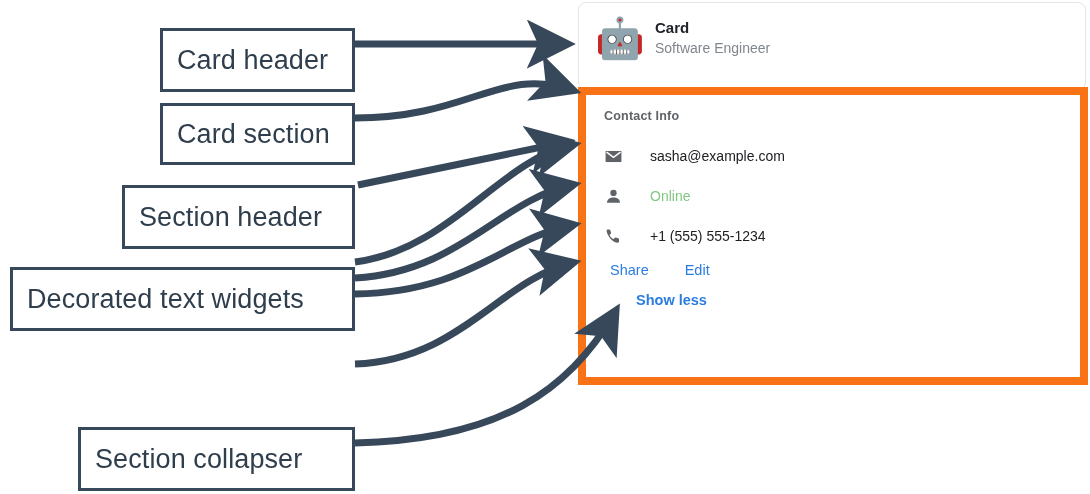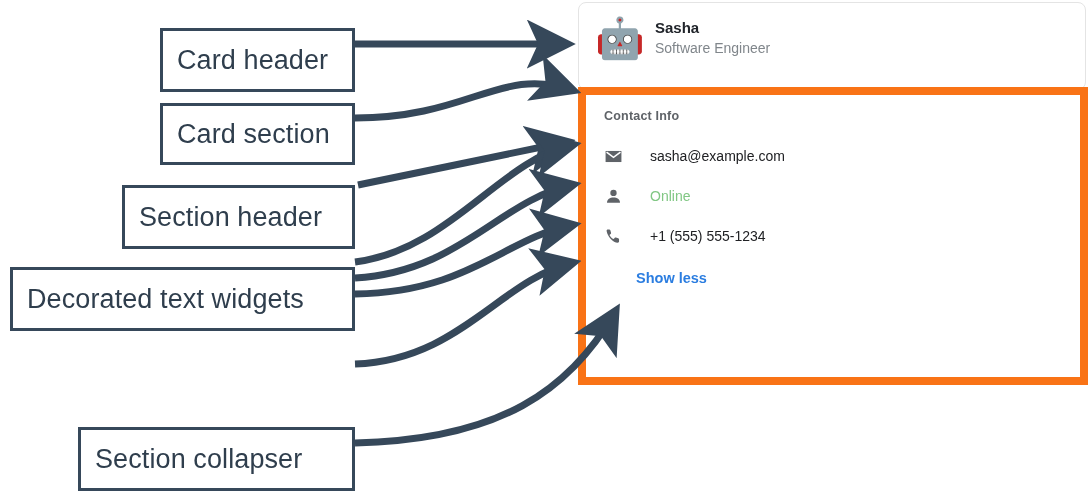"Sasha" div.header-title { text: Sasha -> Card }
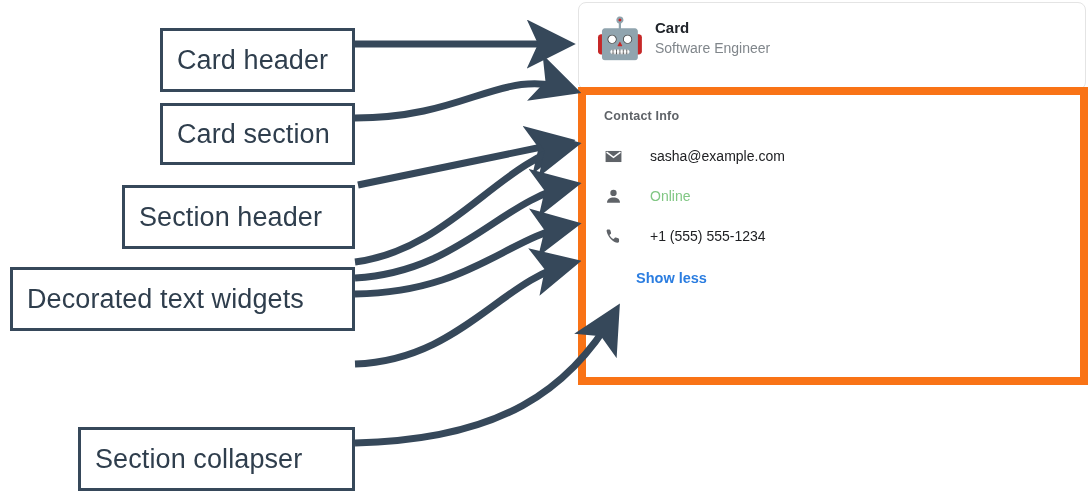"Share" div.button-list { html: none -> <div> <button>Share</button> <button>Edit</button> </div> }
